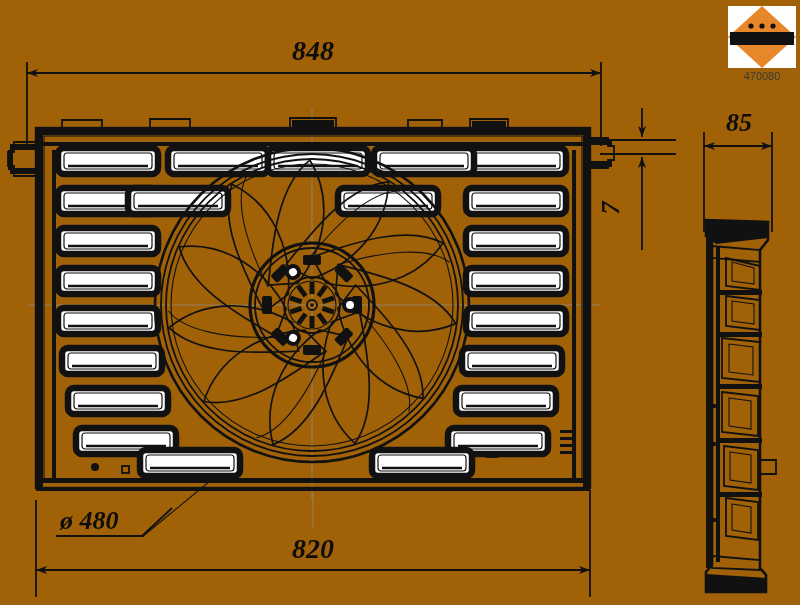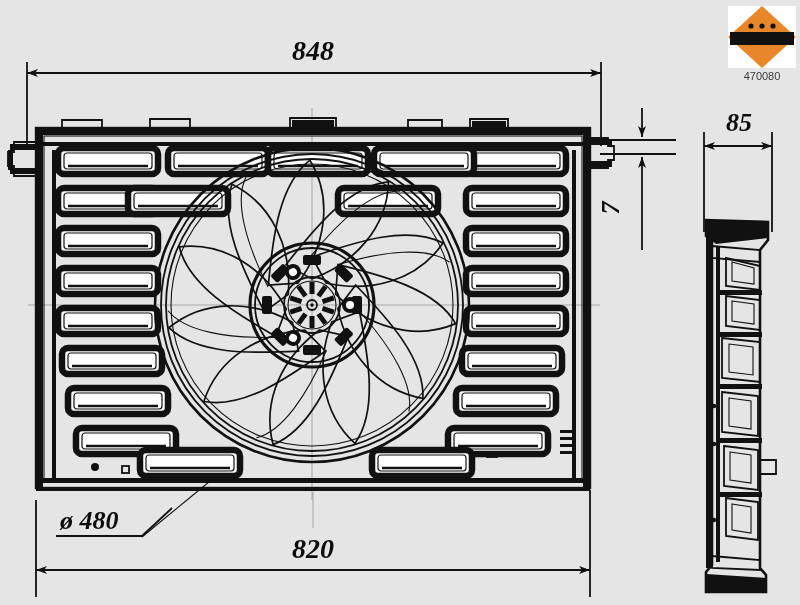"848" #stage { background: #e5e5e5 -> #a16207 }
